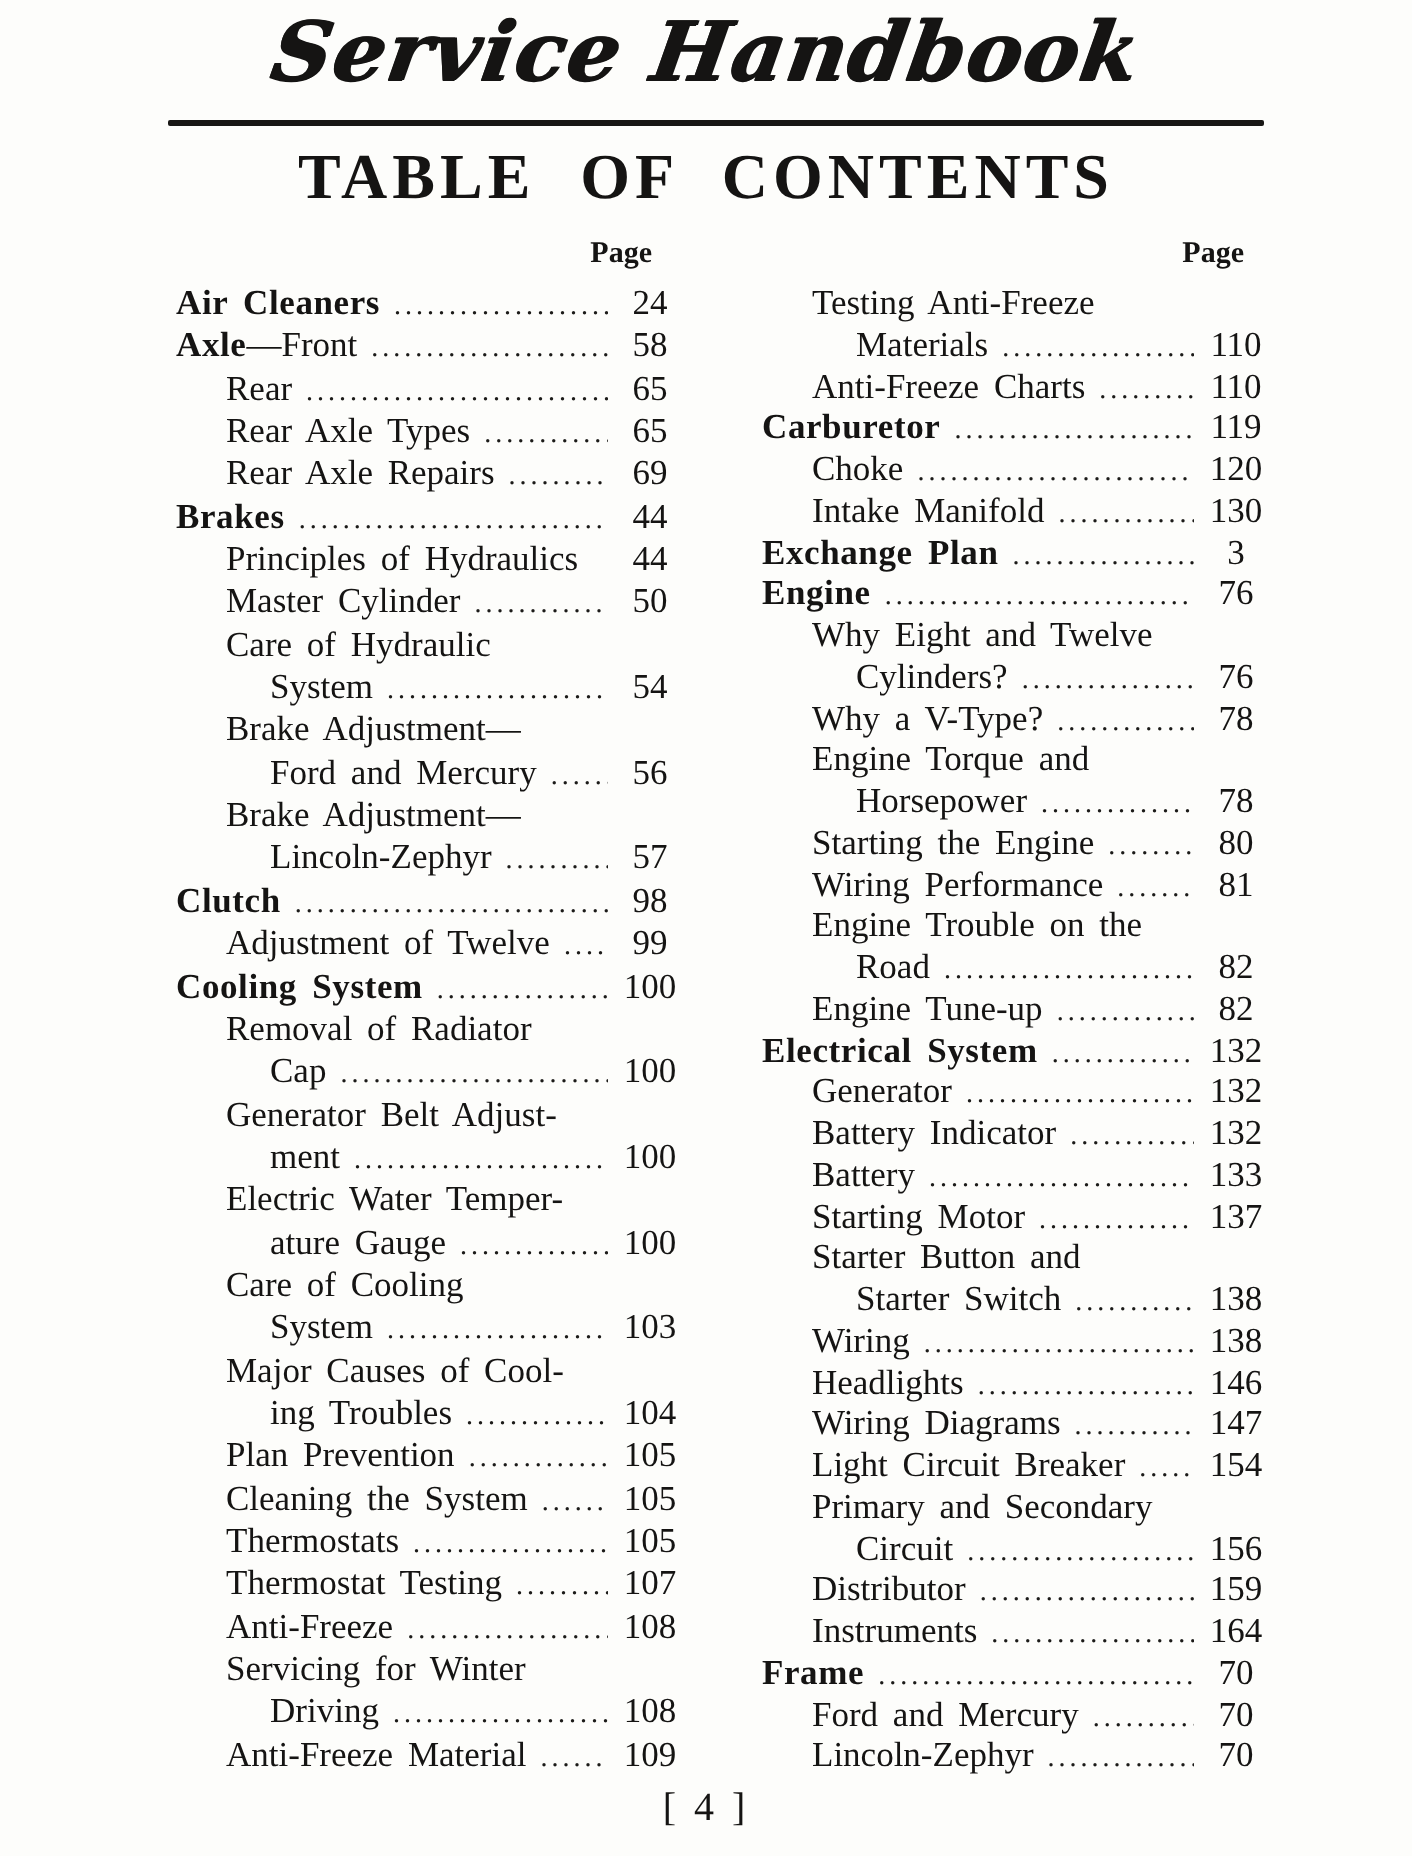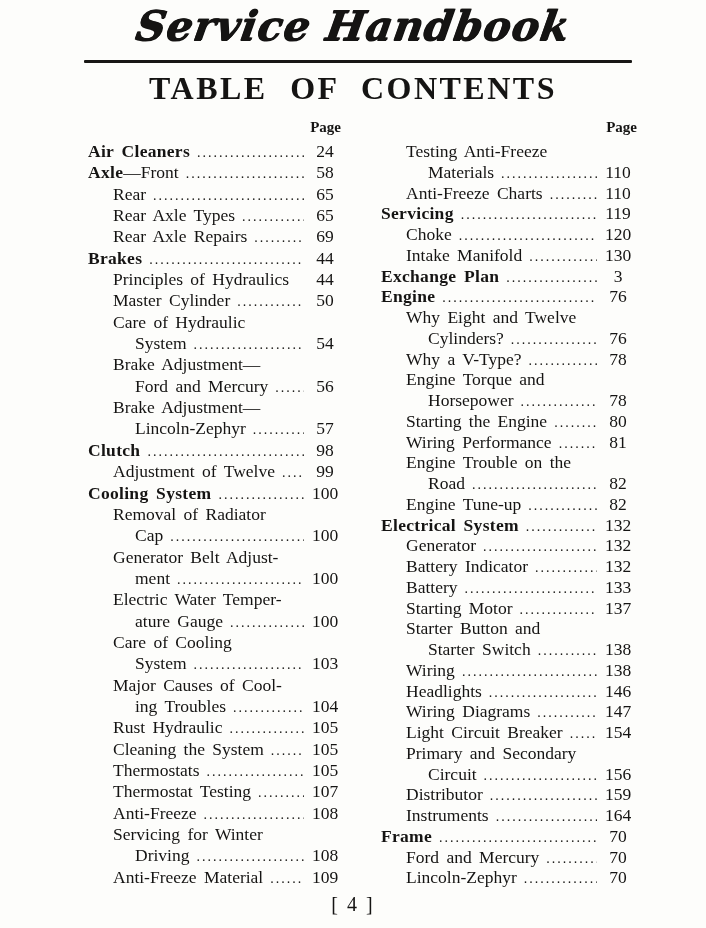"Page" .page-labels { left: 91px -> 76px }
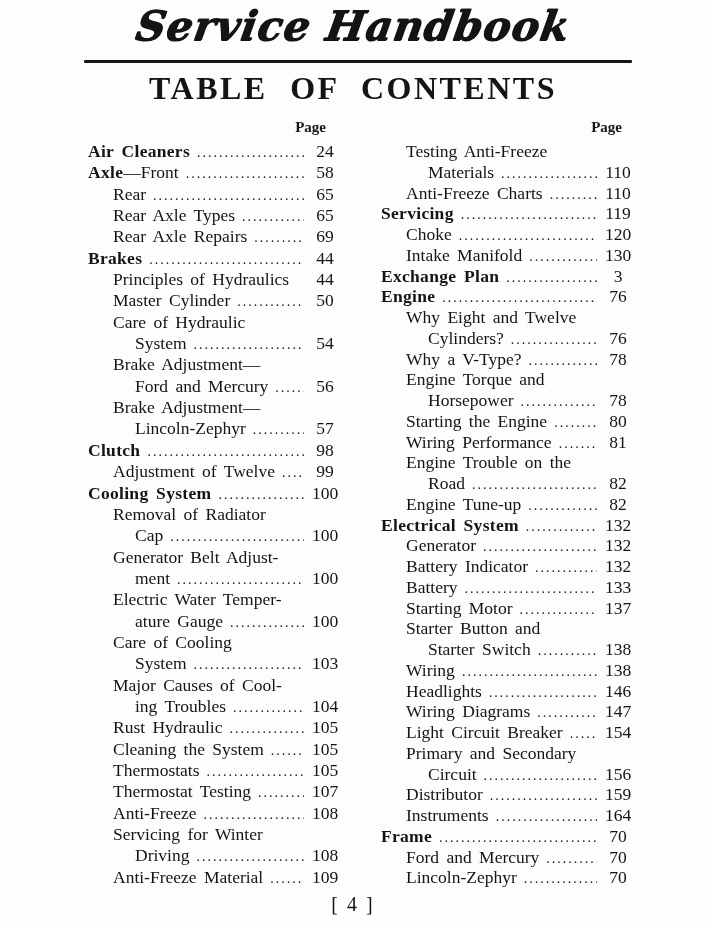"Servicing" span.b { text: Servicing -> Carburetor }
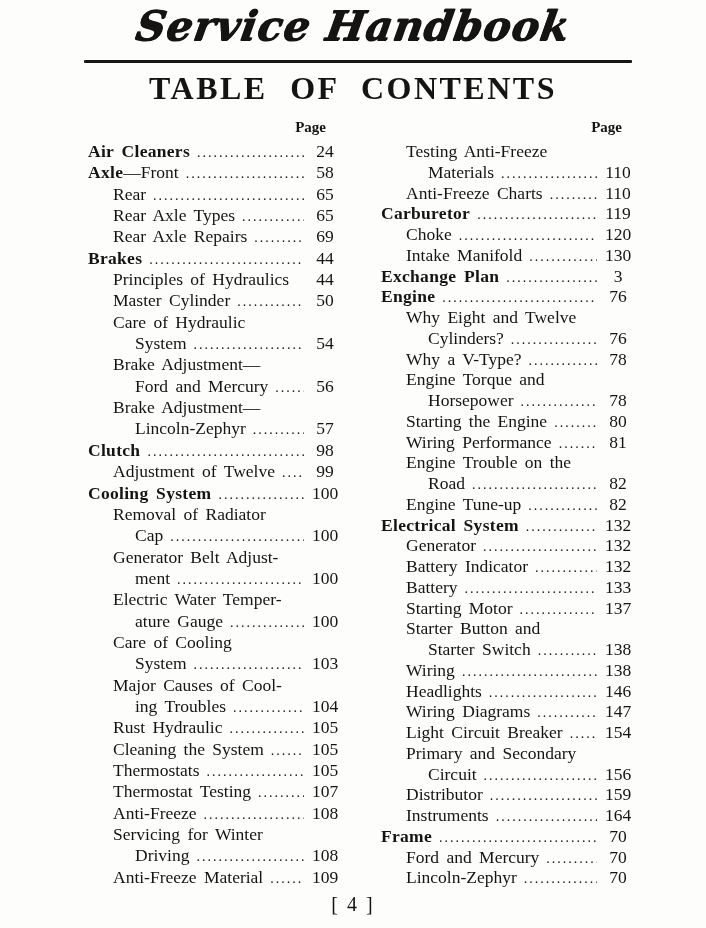"Rust Hydraulic" span.lbl { text: Rust Hydraulic -> Plan Prevention }
